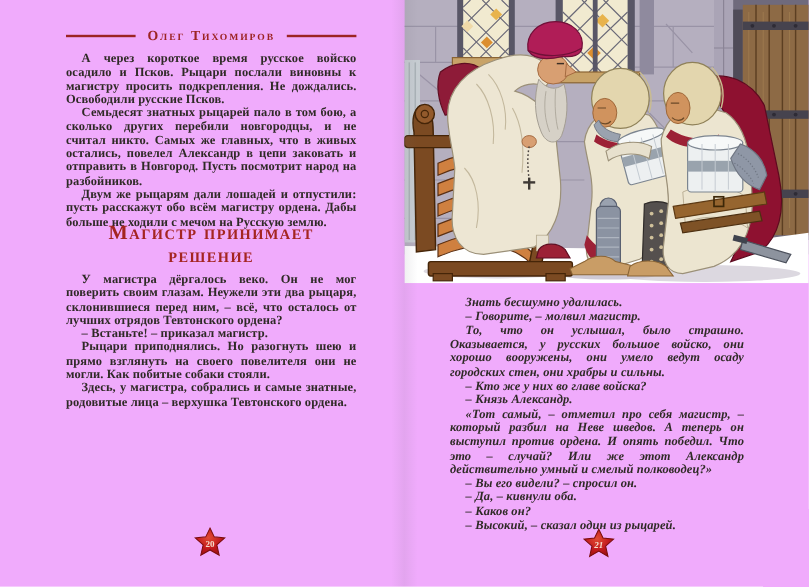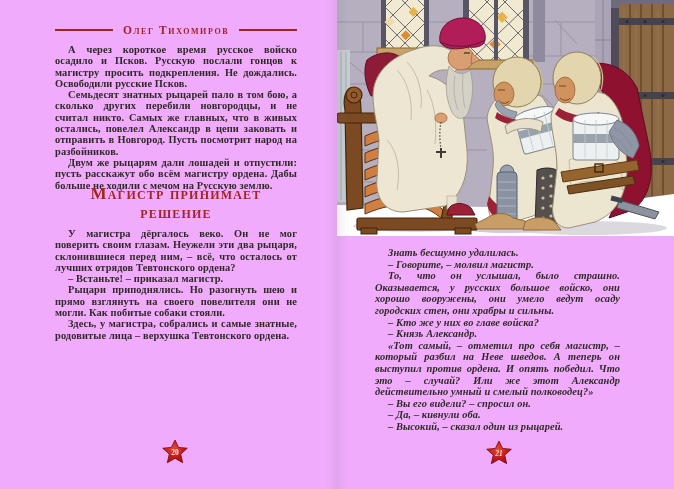"А через короткое время русское" p { text: Русскую послали гонцов -> Рыцари послали виновны }
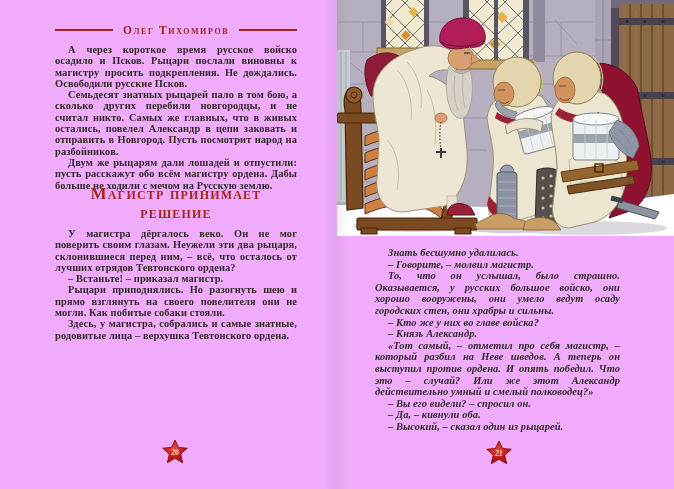"– Каков он?" p { html: none -> <p>– Каков он?</p> }
